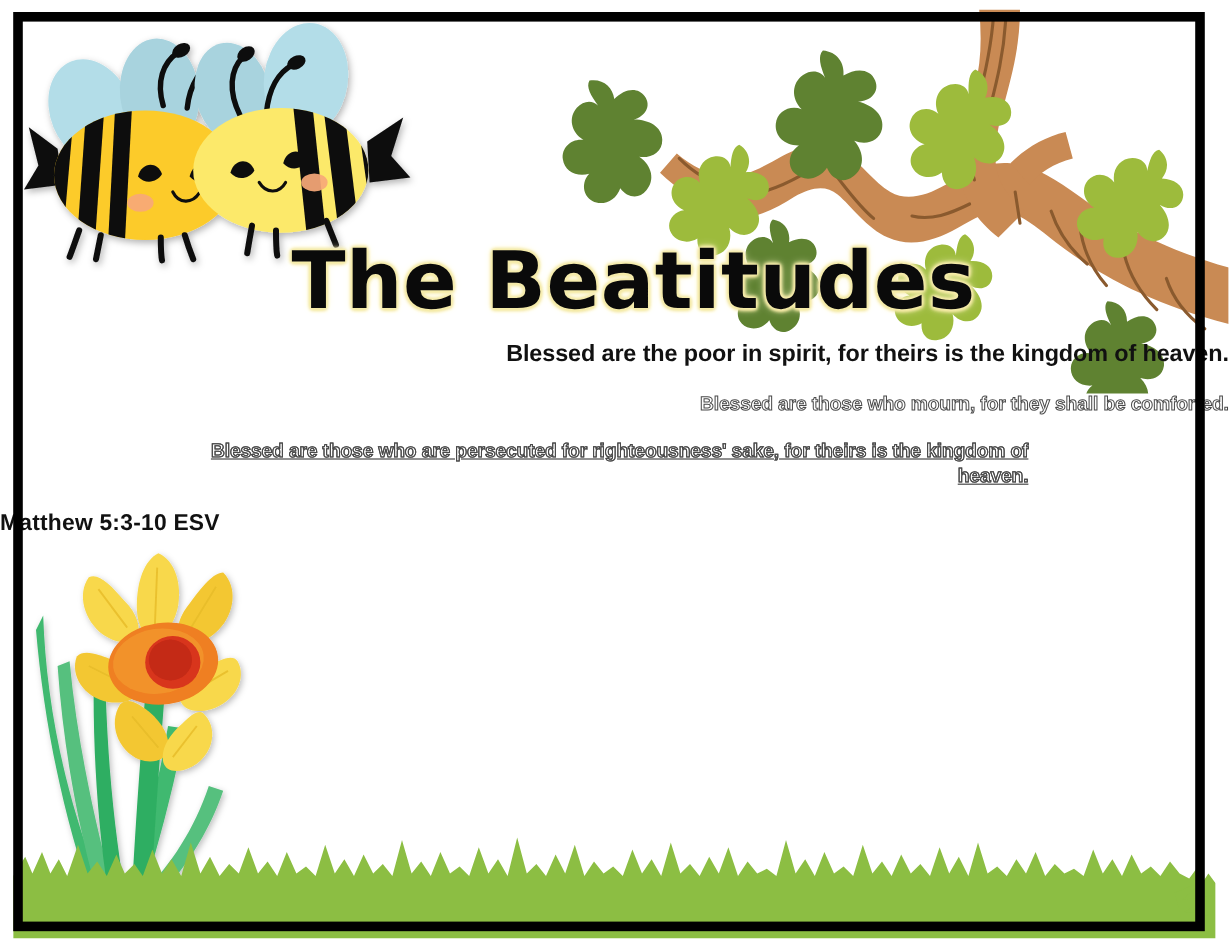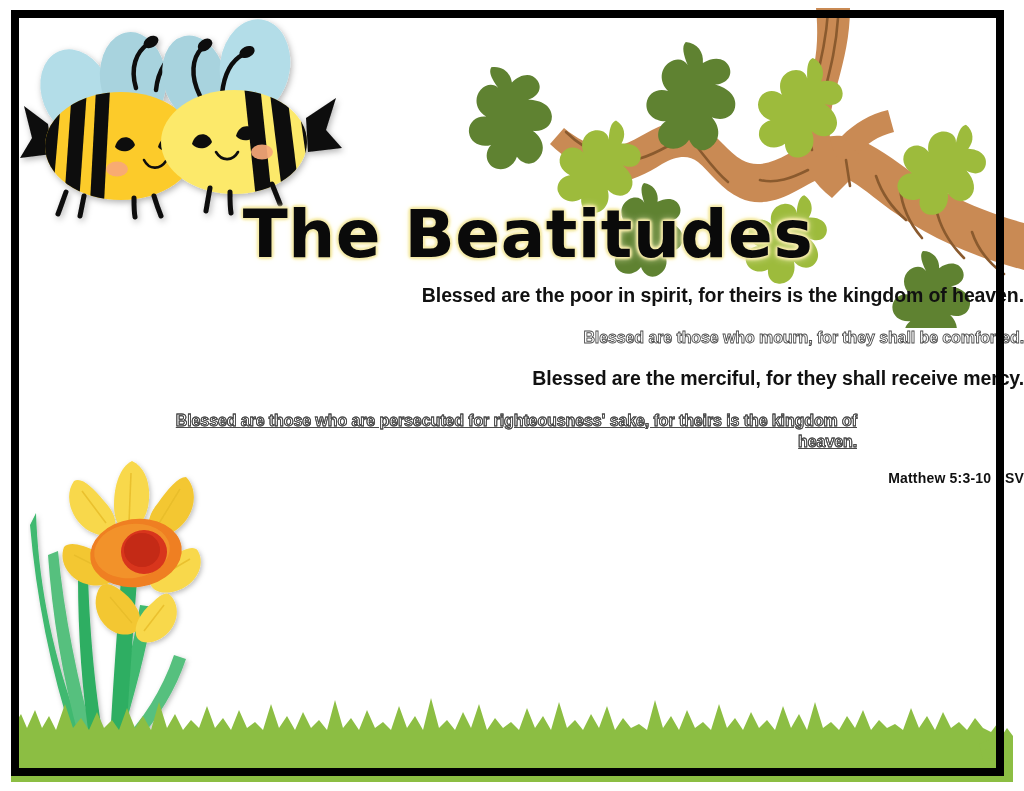"Blessed are the merciful, for" p.verse { html: <p>Blessed are the merciful, for they shall receive mercy.</p> -> none }
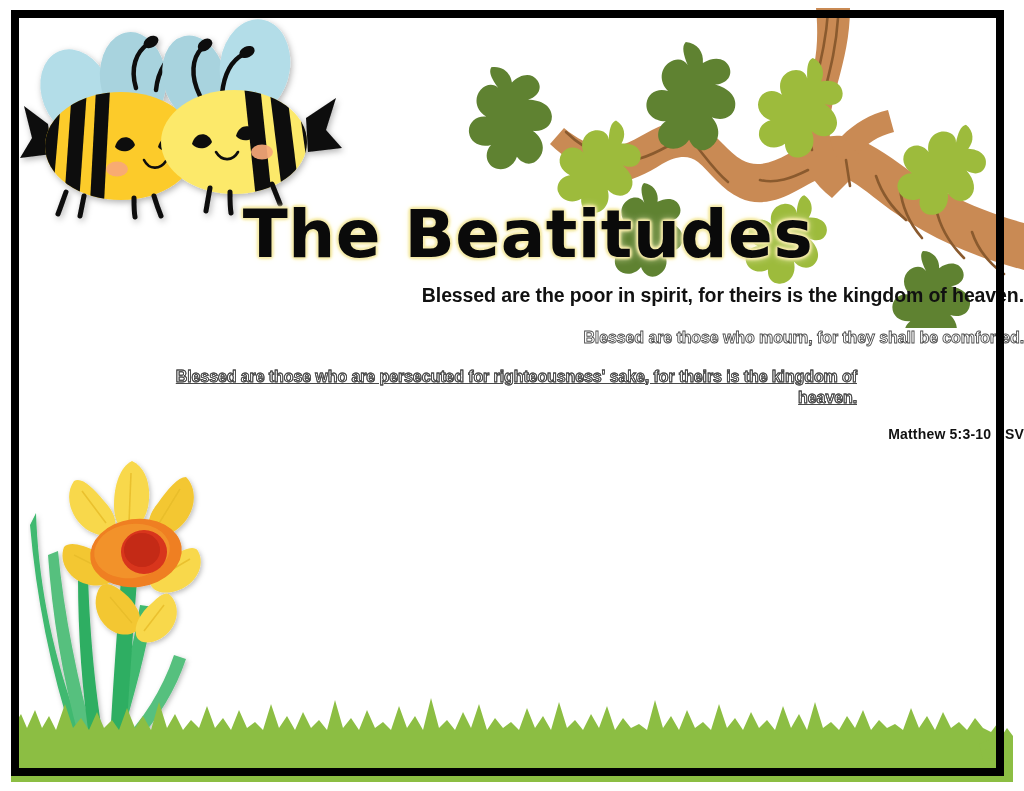"Matthew 5:3-10 ESV" #attribution { font-size: 14px -> 19px; text-align: right -> left }
